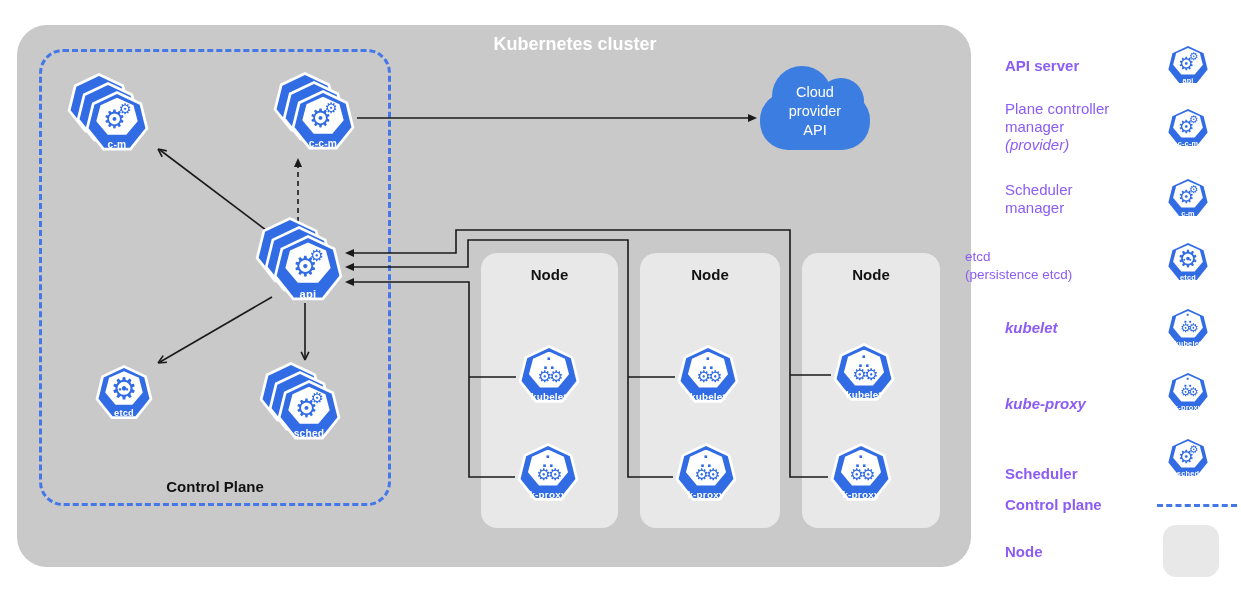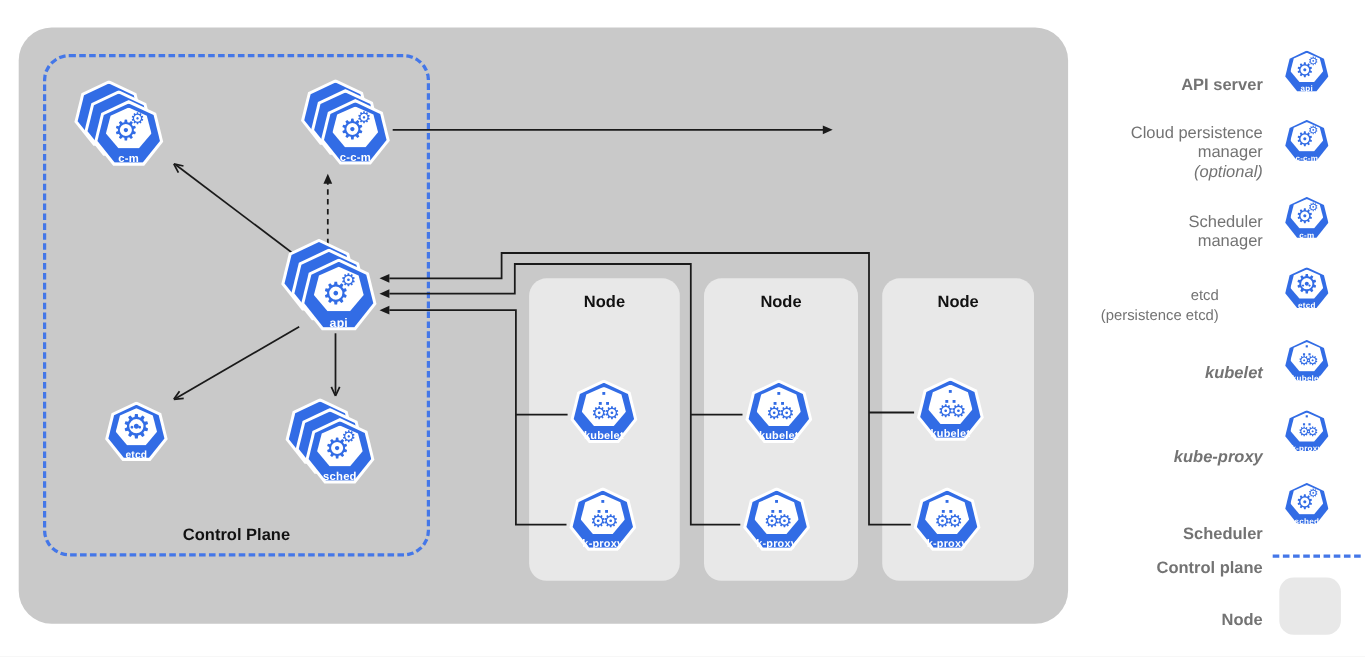"Kubernetes cluster" div.cluster-title { html: none -> <div>Kubernetes cluster</div> }
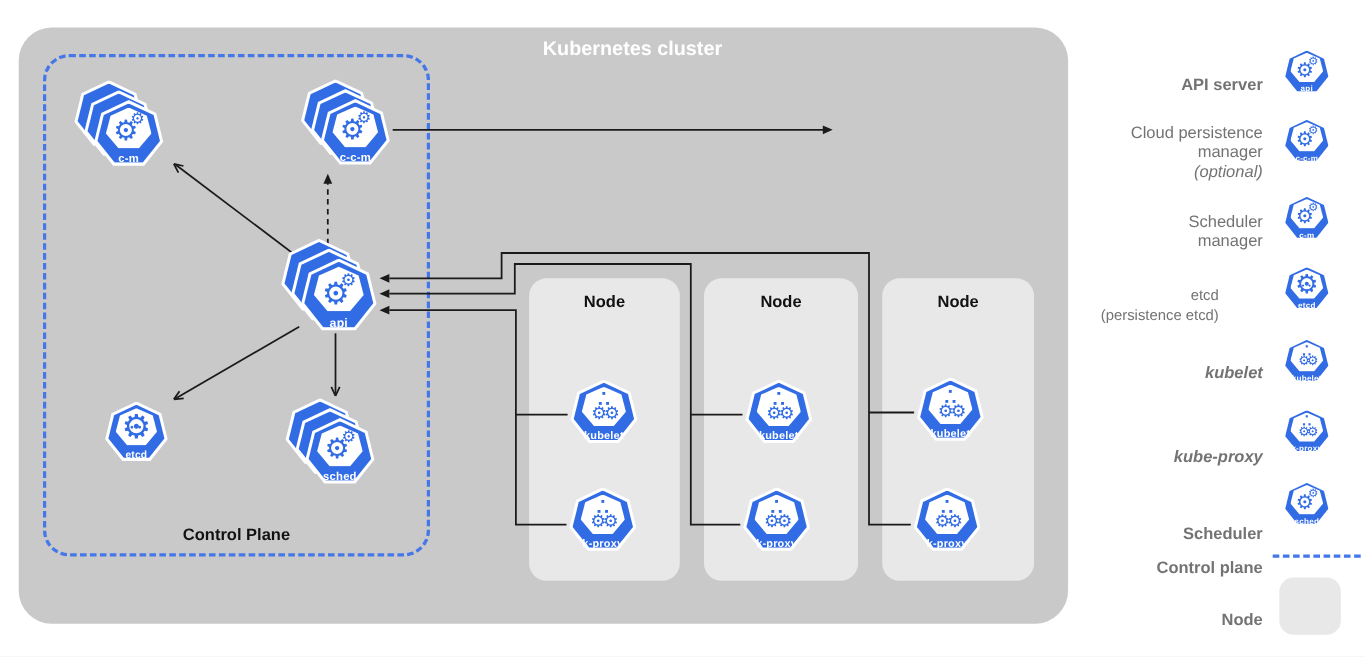"API server" .llabel { color: #737373 -> #8b5cf6; margin-top: 12px -> none; text-align: right -> none }
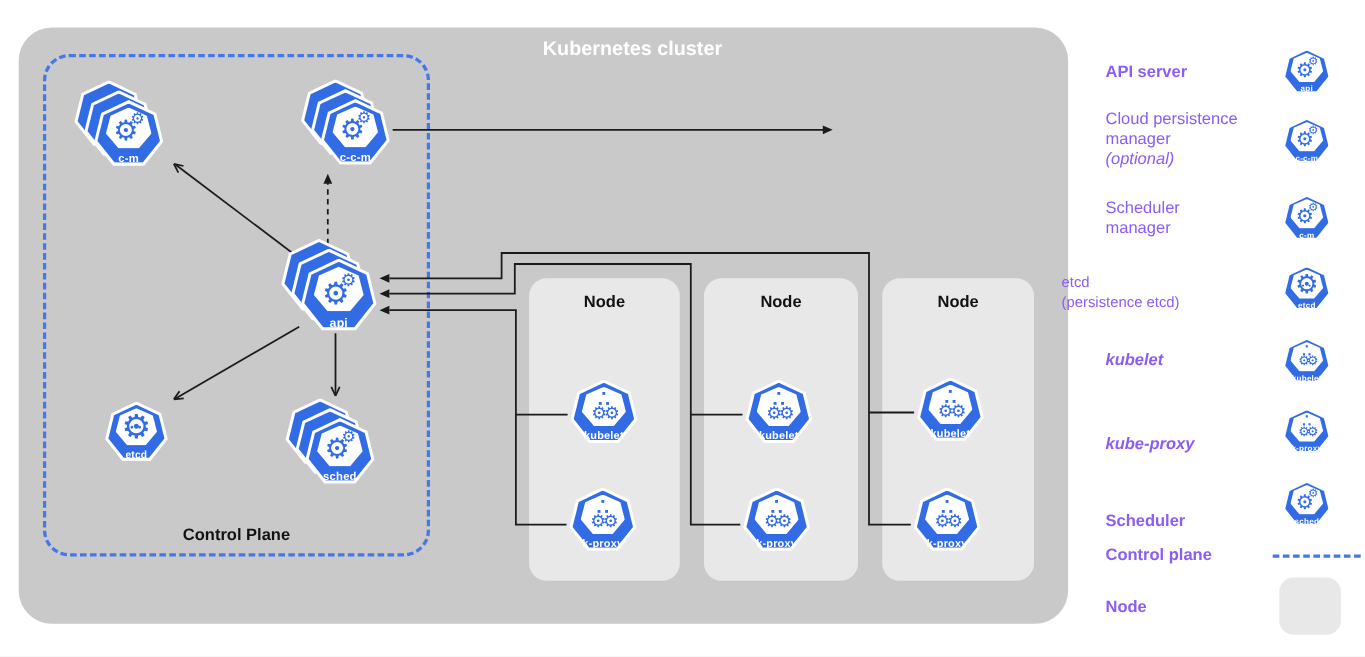"Cloud" div.cloud { html: none -> <div> <div></div> <div> <span>Cloud</span> <span>provider</span> <span>API</span> </div> </div> }
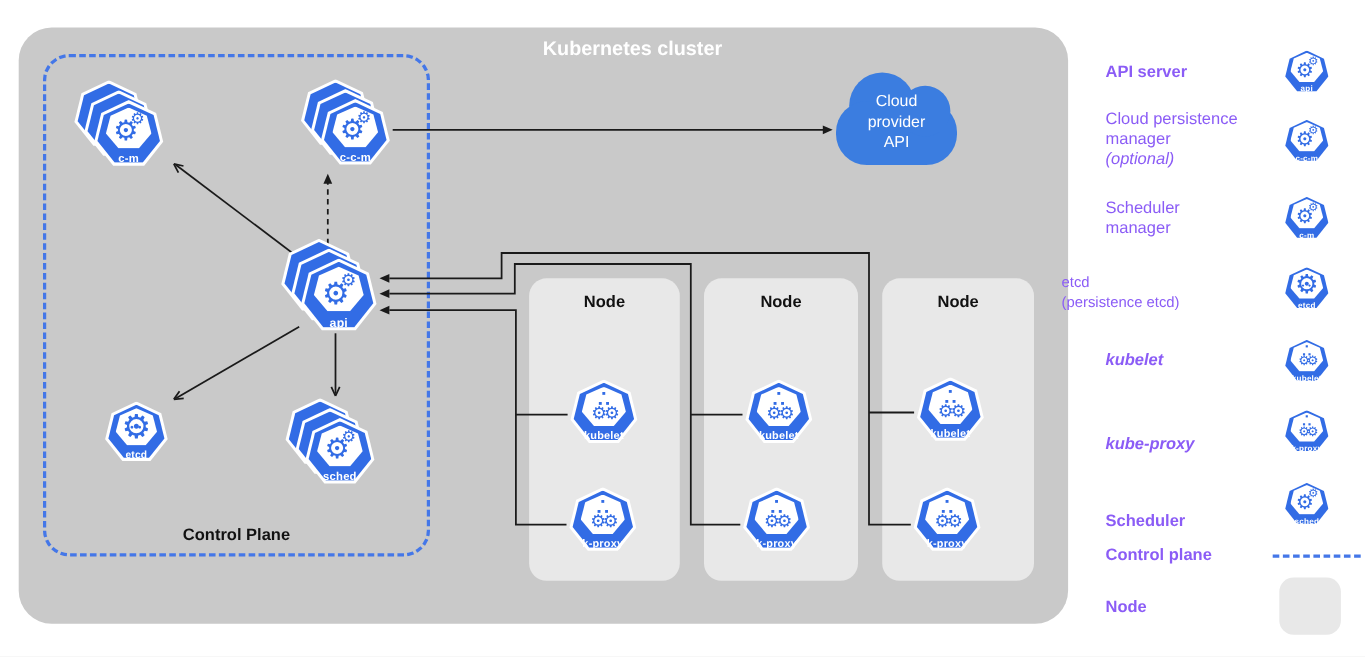"Cloud persistence" div { text: Cloud persistence -> Plane controller }
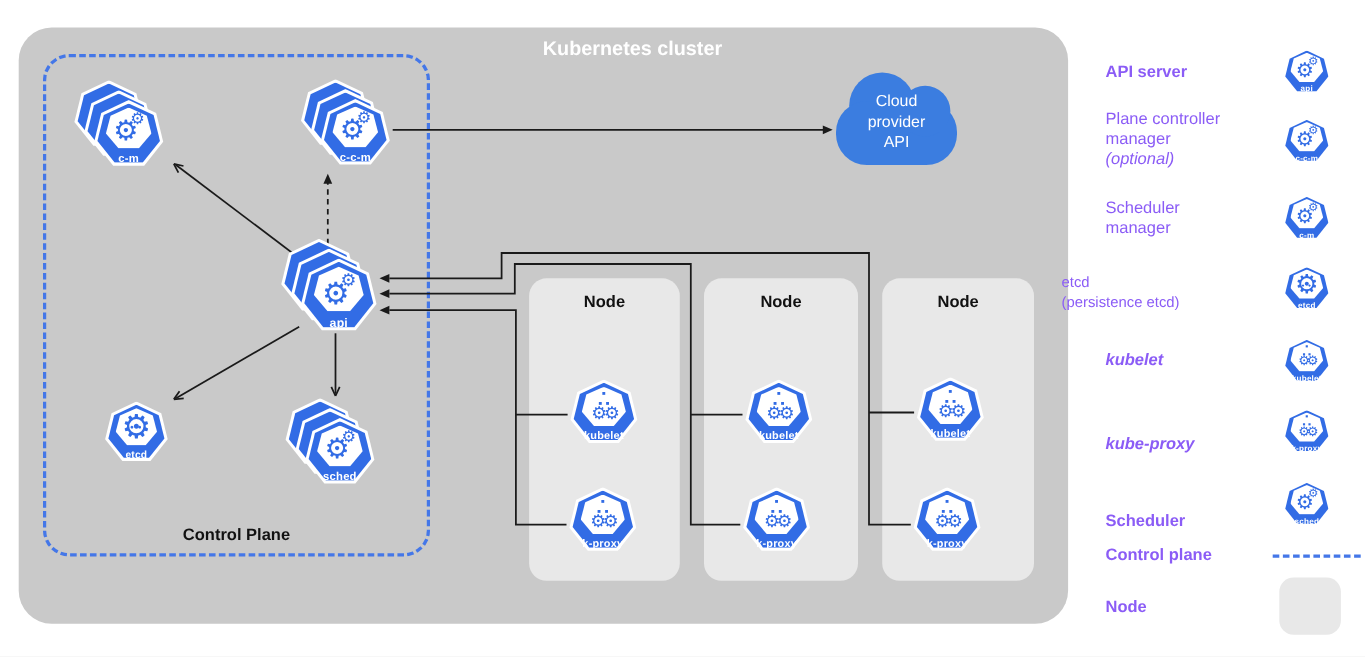"(optional)" div.it { text: optional -> provider }
